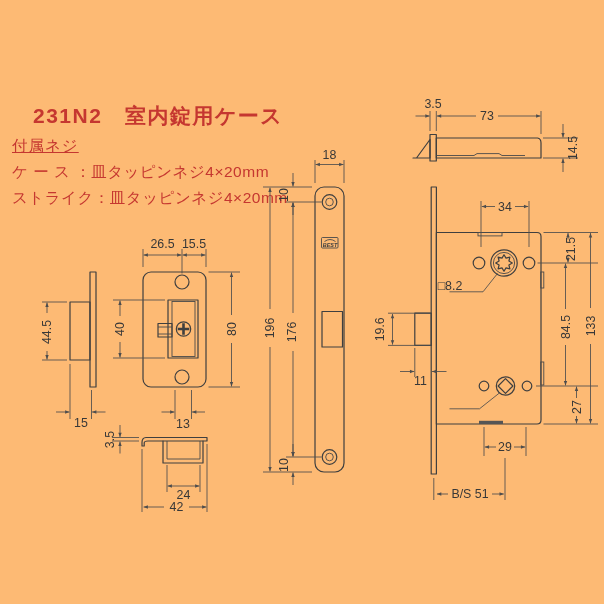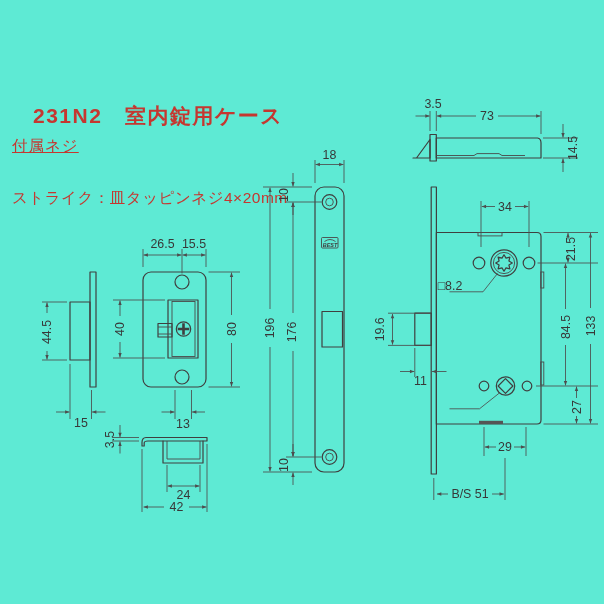"231N2 室内錠用ケース" #stage { background: #5eead4 -> #fdba74 }
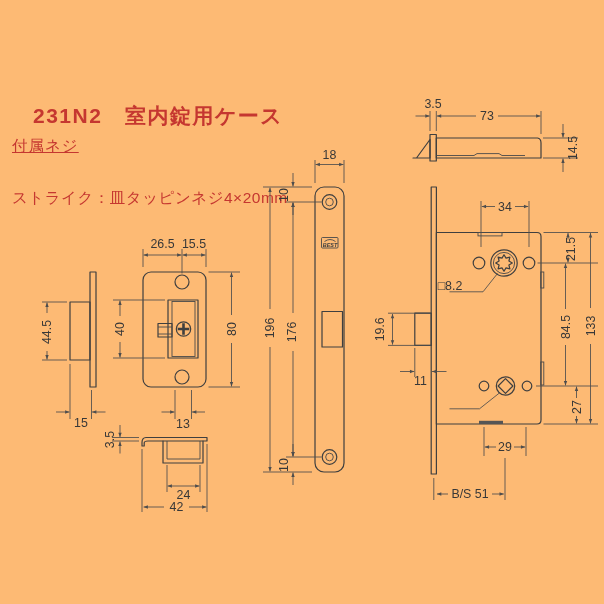"ケ ー ス ：皿タッピンネジ4×20mm" div.red { html: none -> <div>ケ ー ス ：皿タッピンネジ4×20mm</div> }
